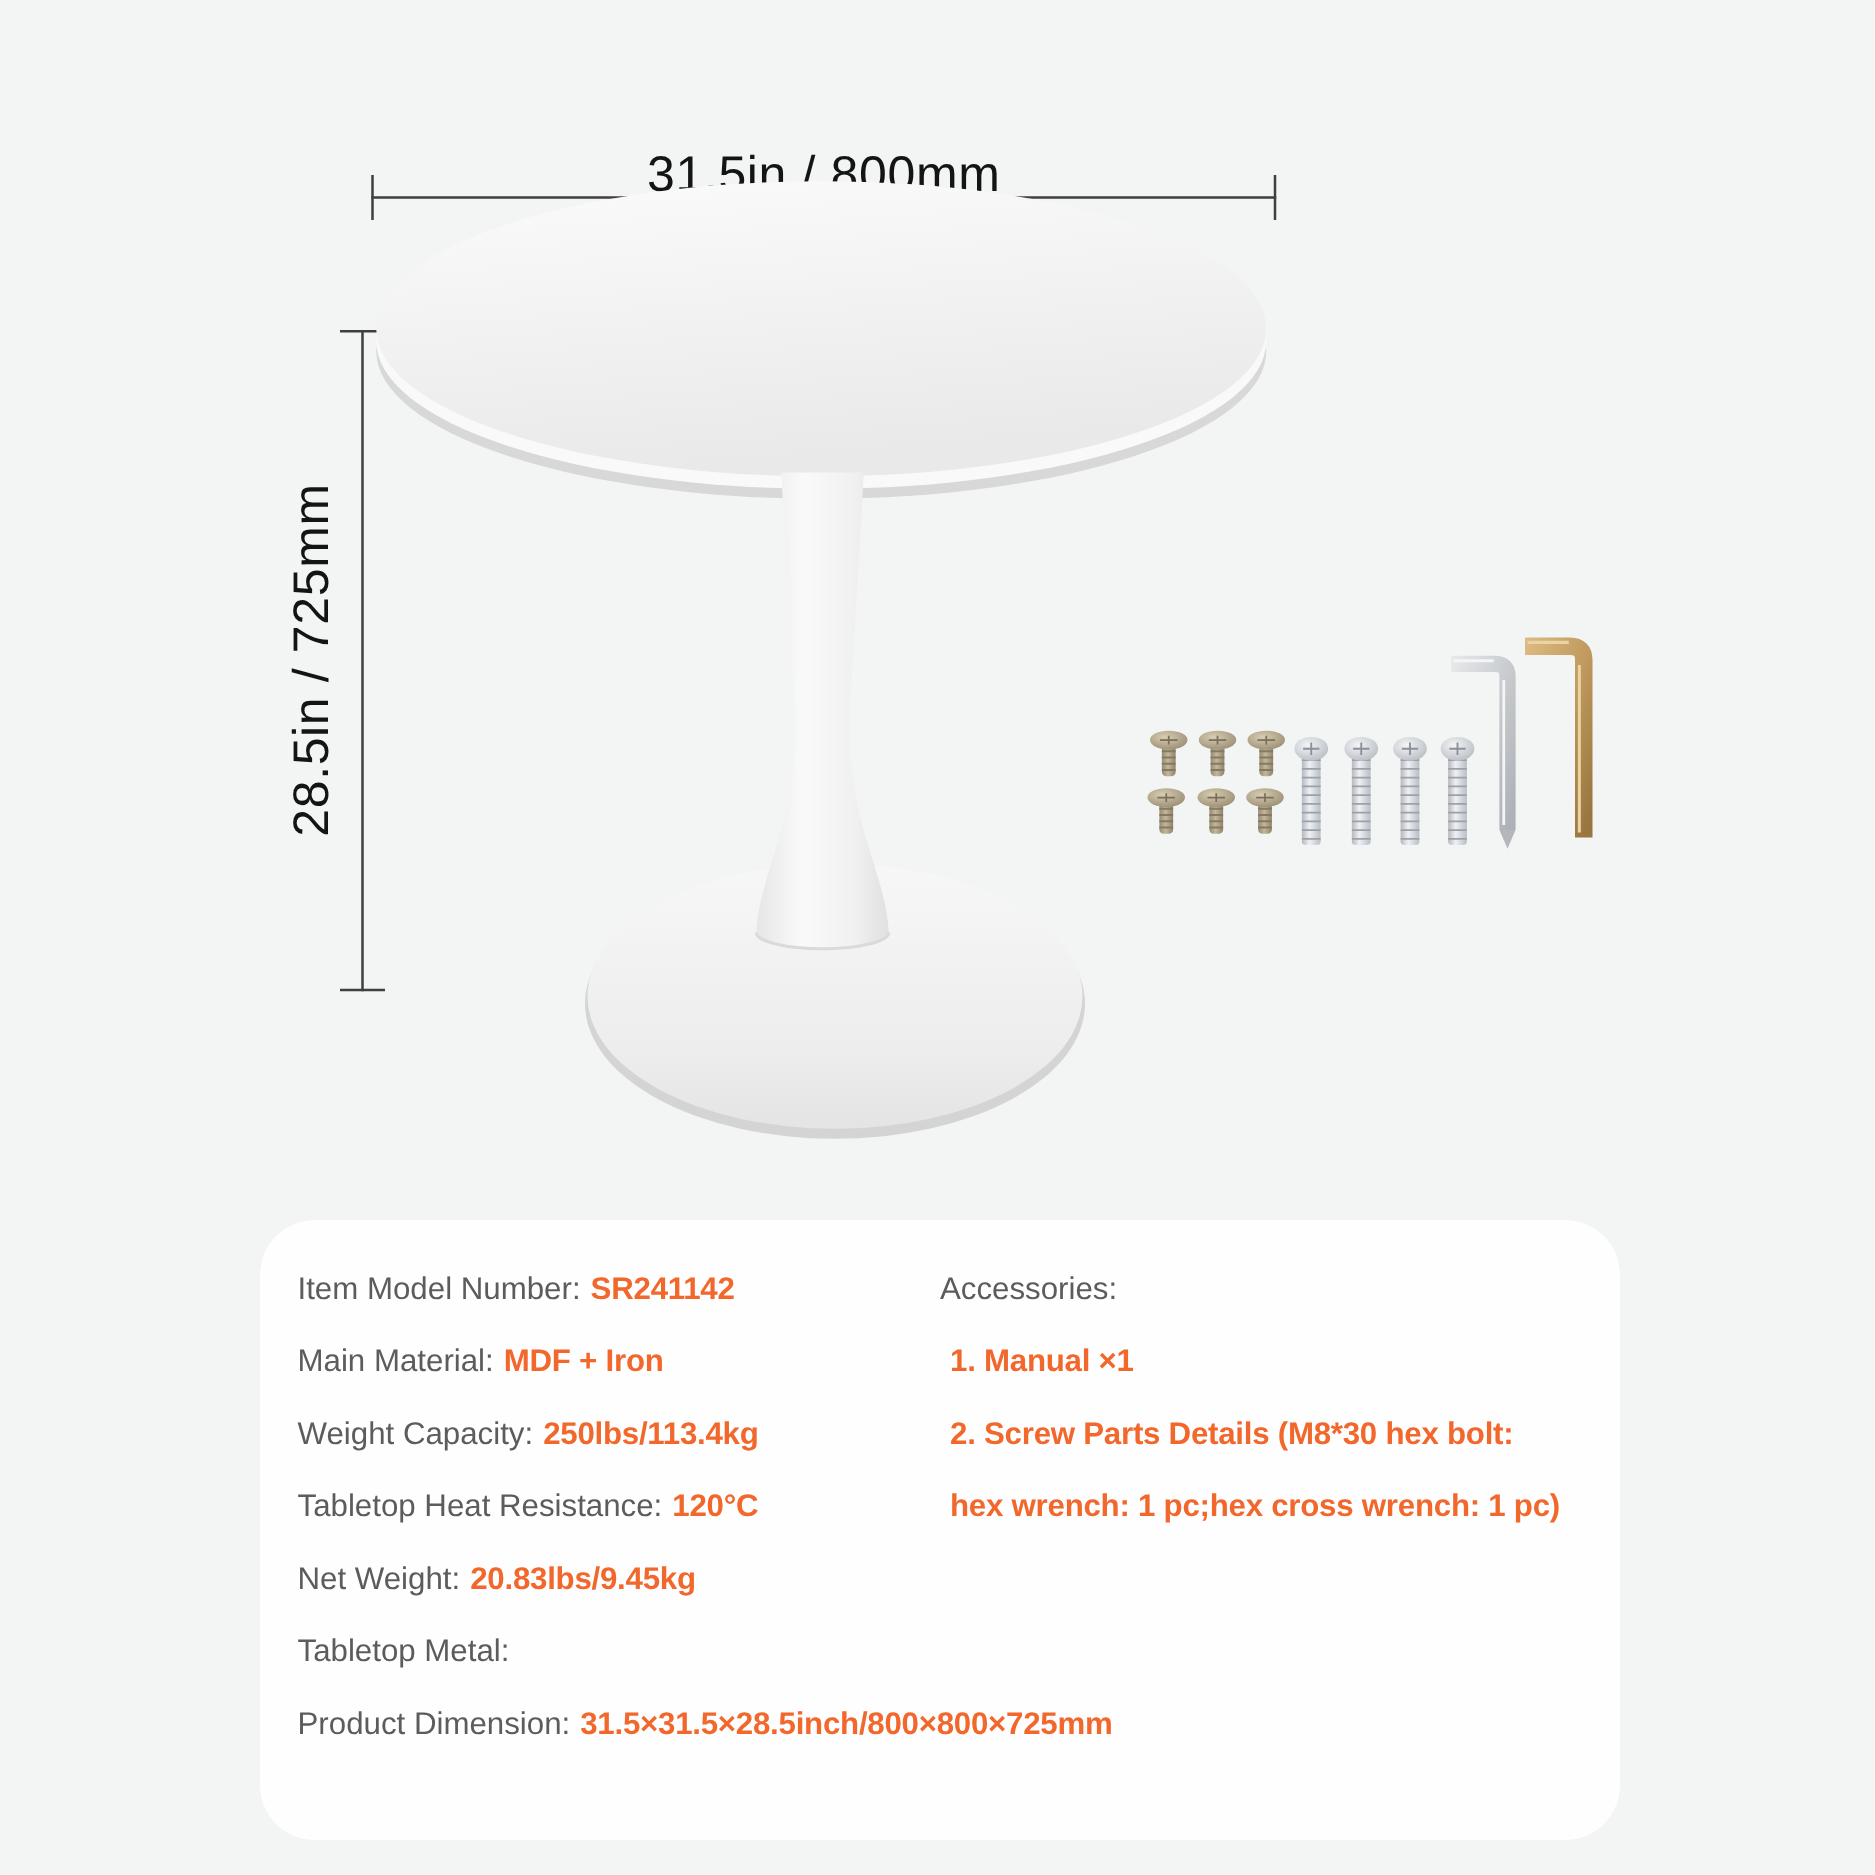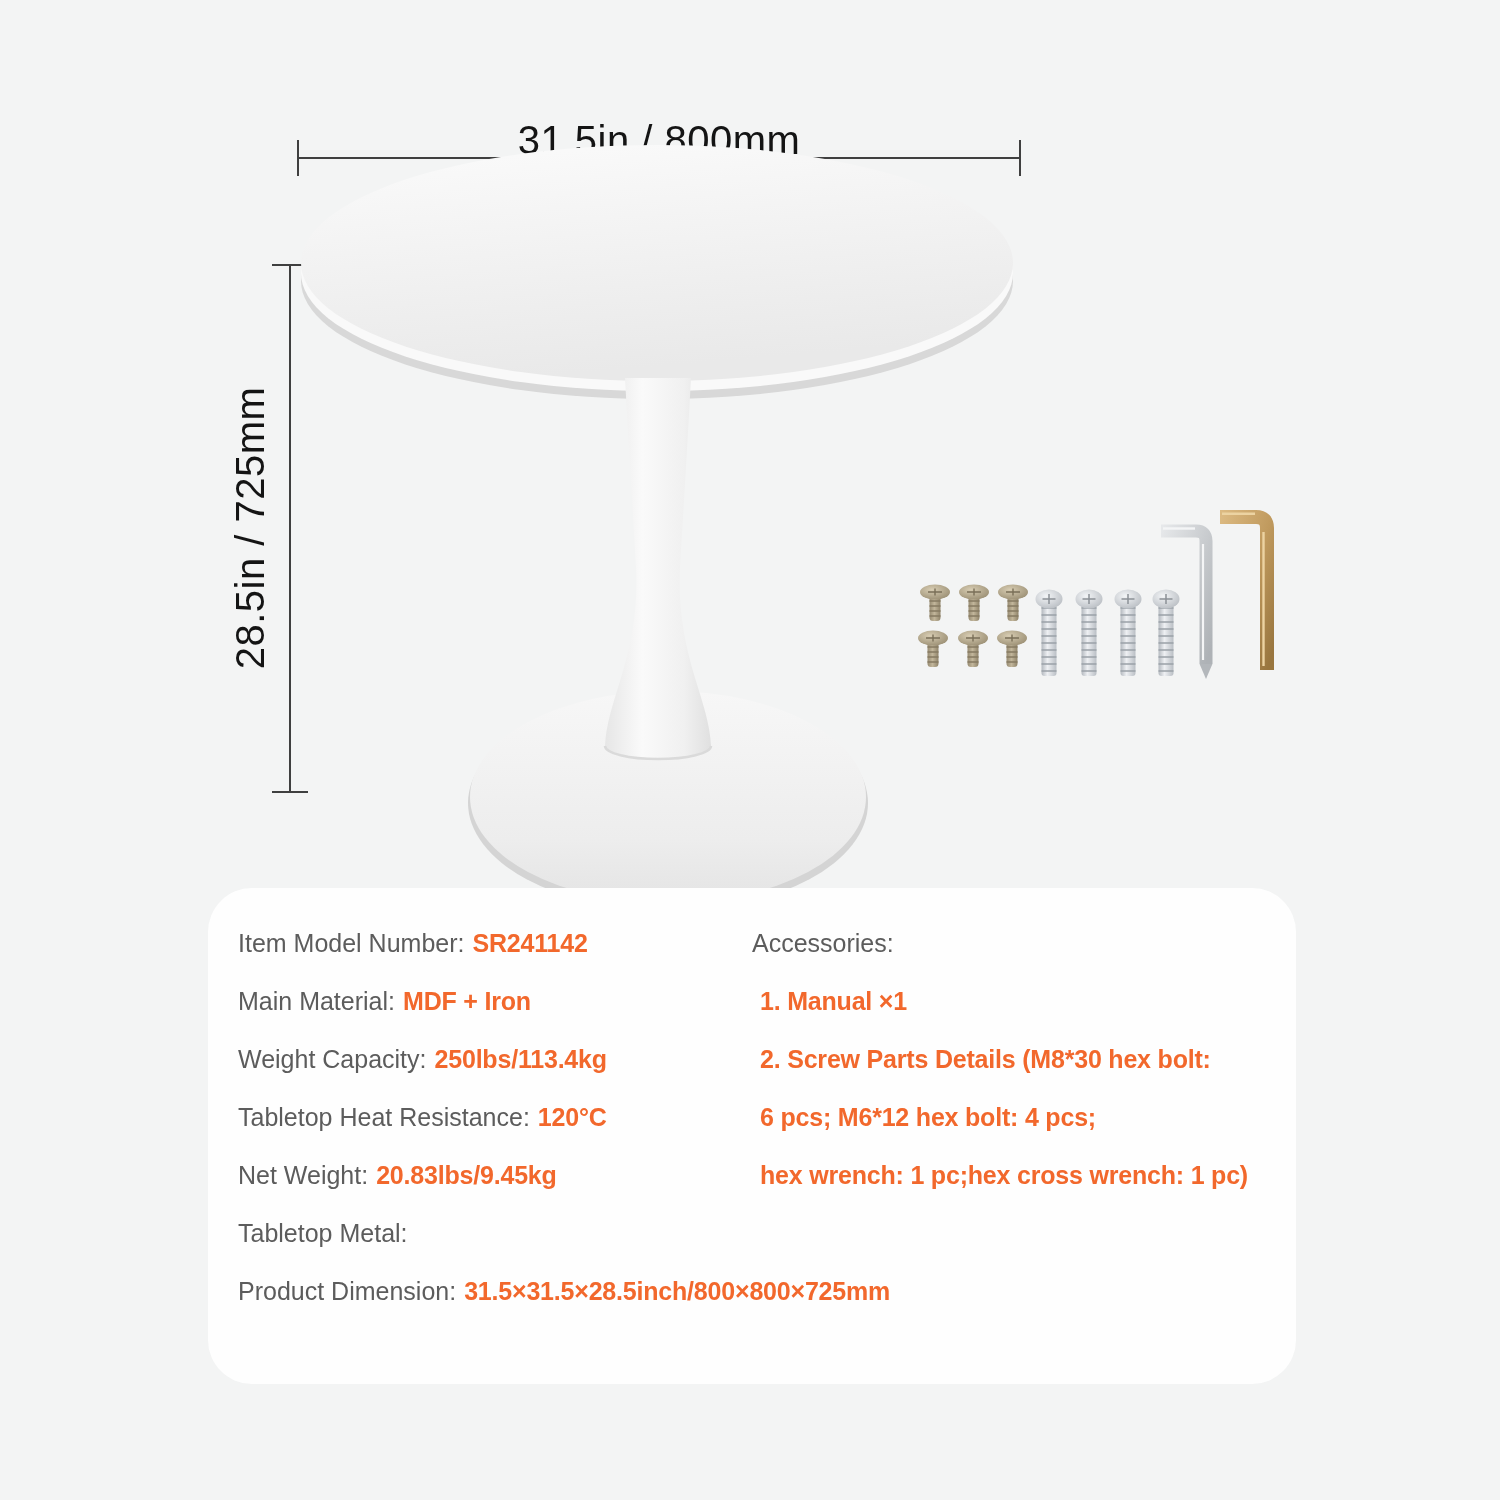"Item Model Number:" .spec-panel { top: 888px -> 976px }
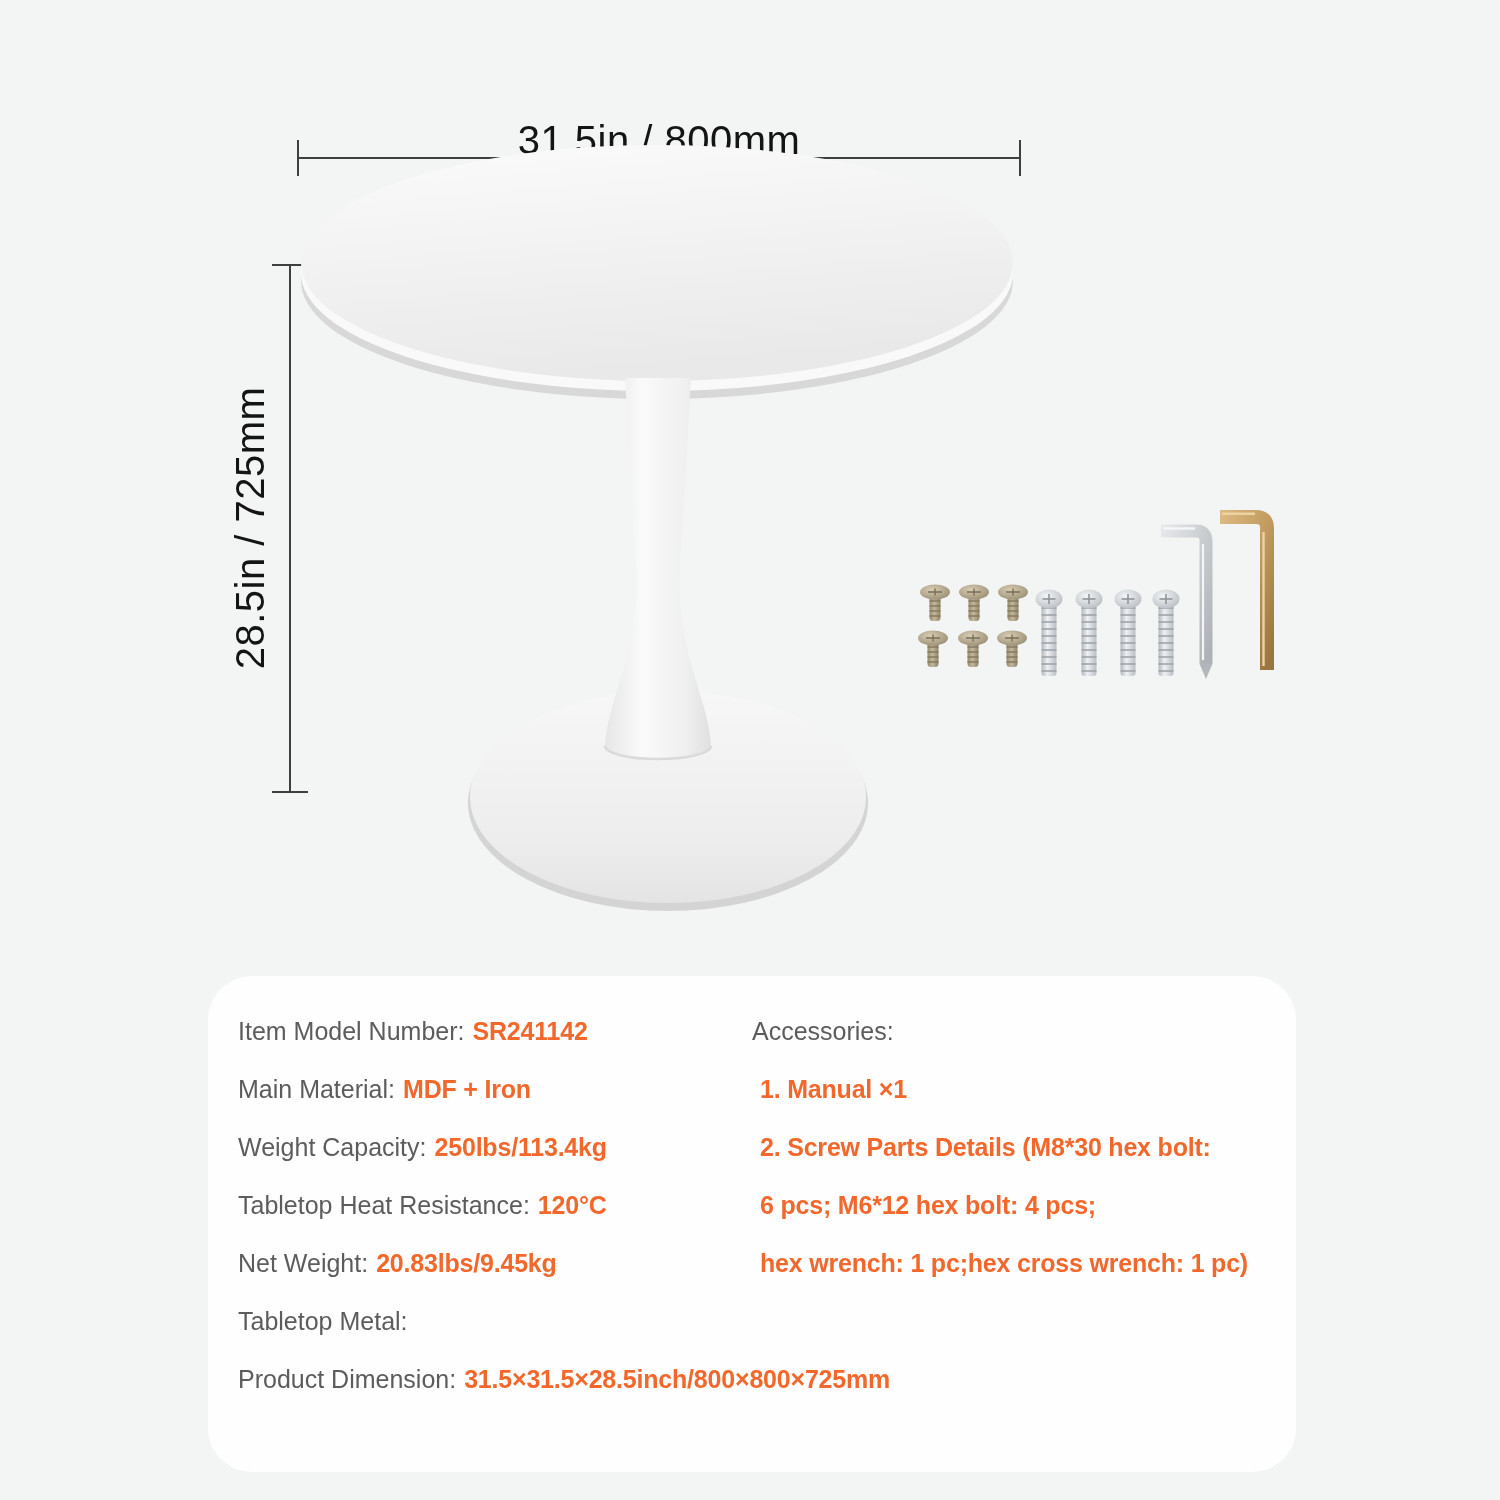"6 pcs; M6*12 hex bolt:" div.row { html: <div> <span>6 pcs; M6*12 hex bolt: 4 pcs;</span> </div> -> none }
